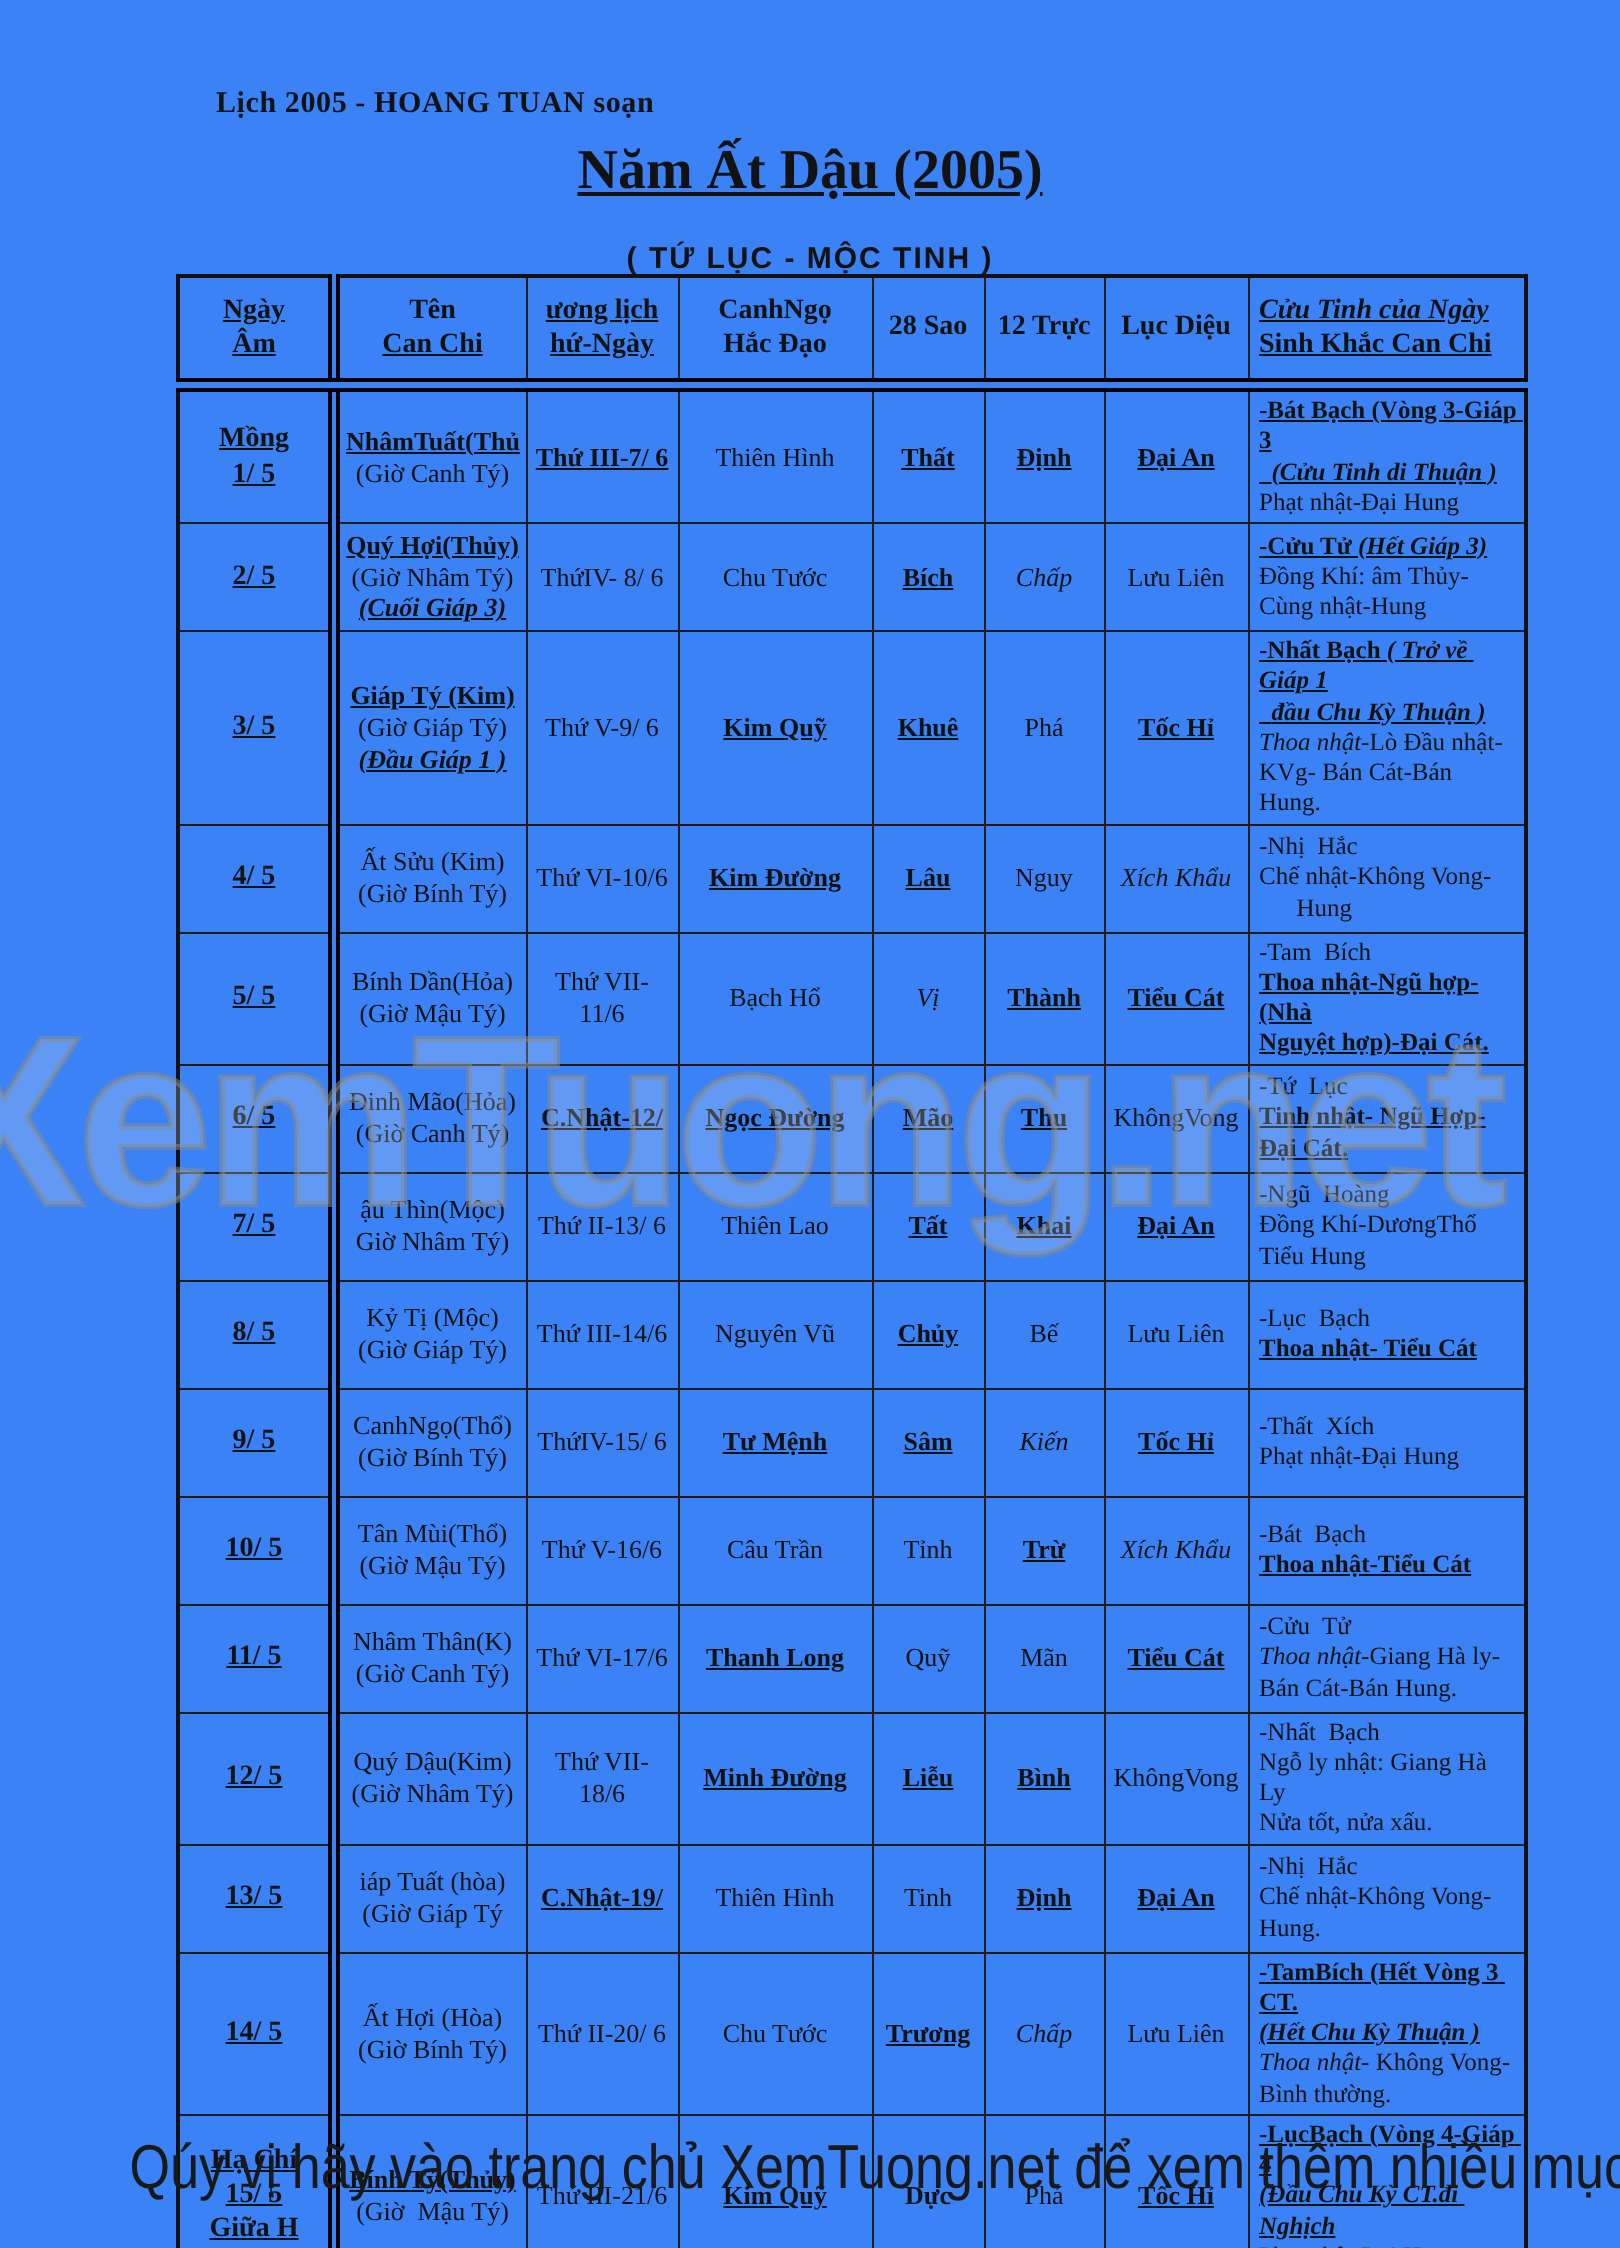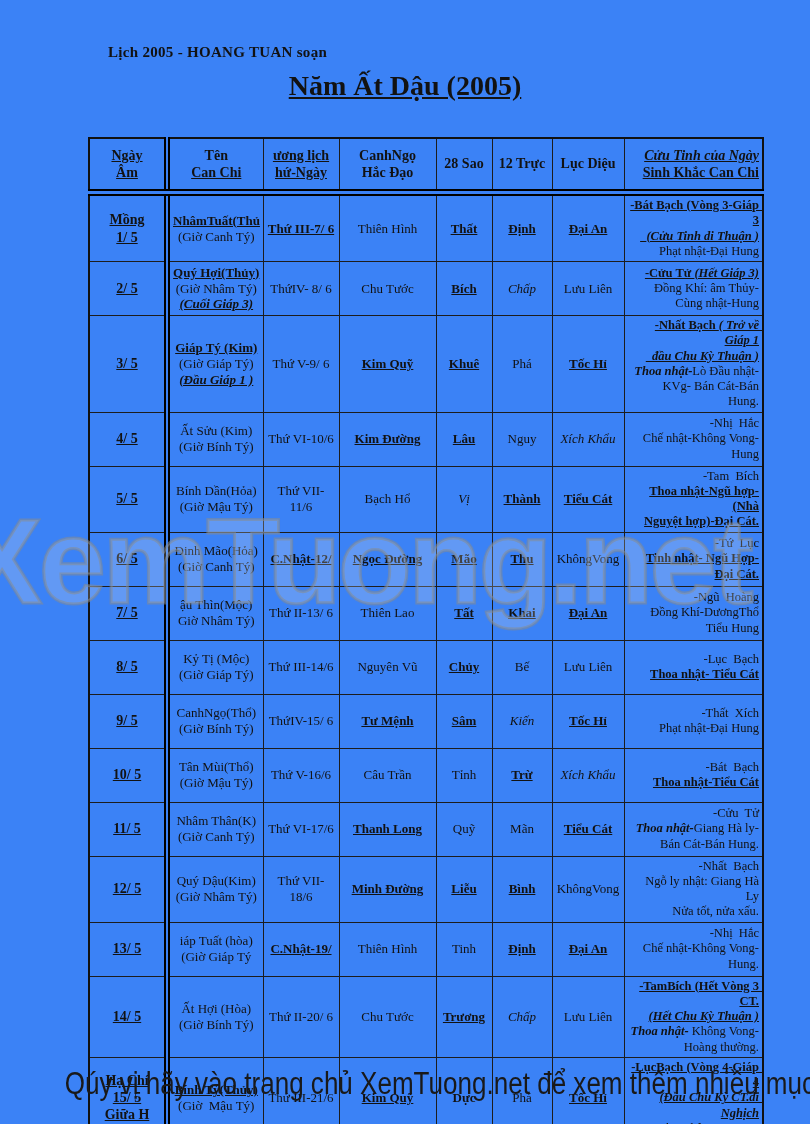"( TỨ LỤC - MỘC" div.abs { html: none -> <div>( TỨ LỤC - MỘC TINH )</div> }
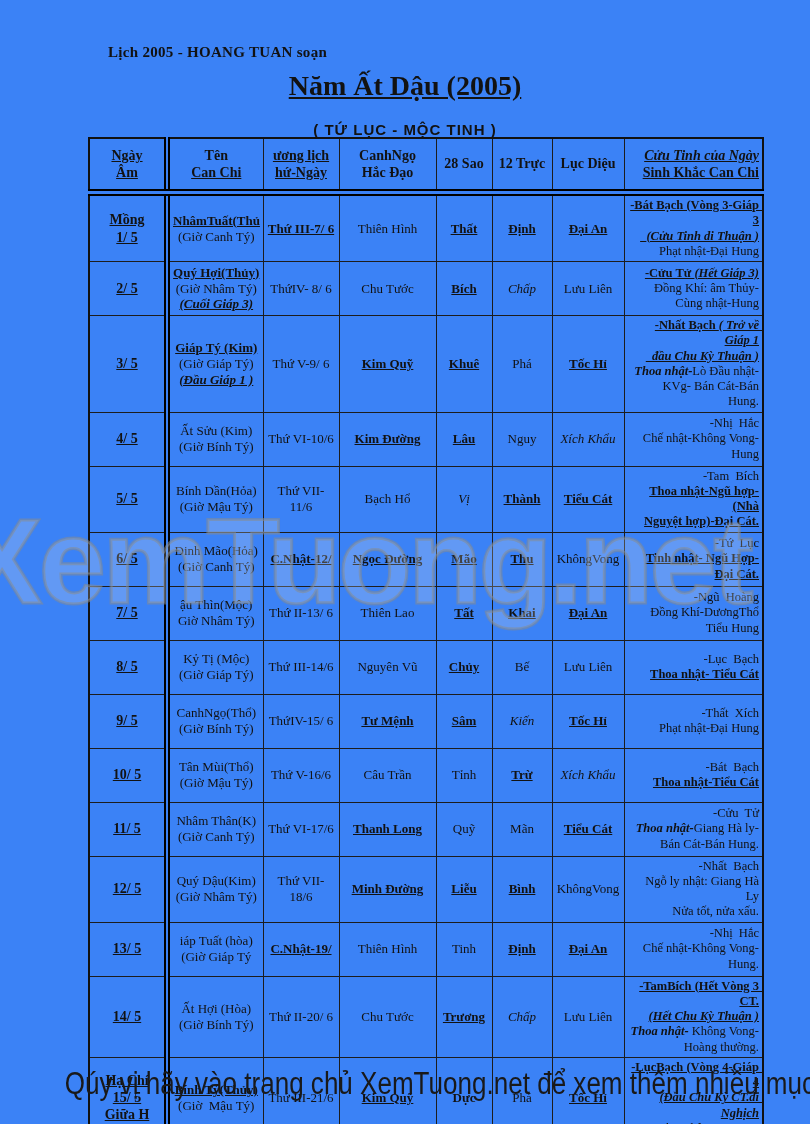"Cửu Tinh của Ngày" td.col8, th.col8 { text-align: right -> left }
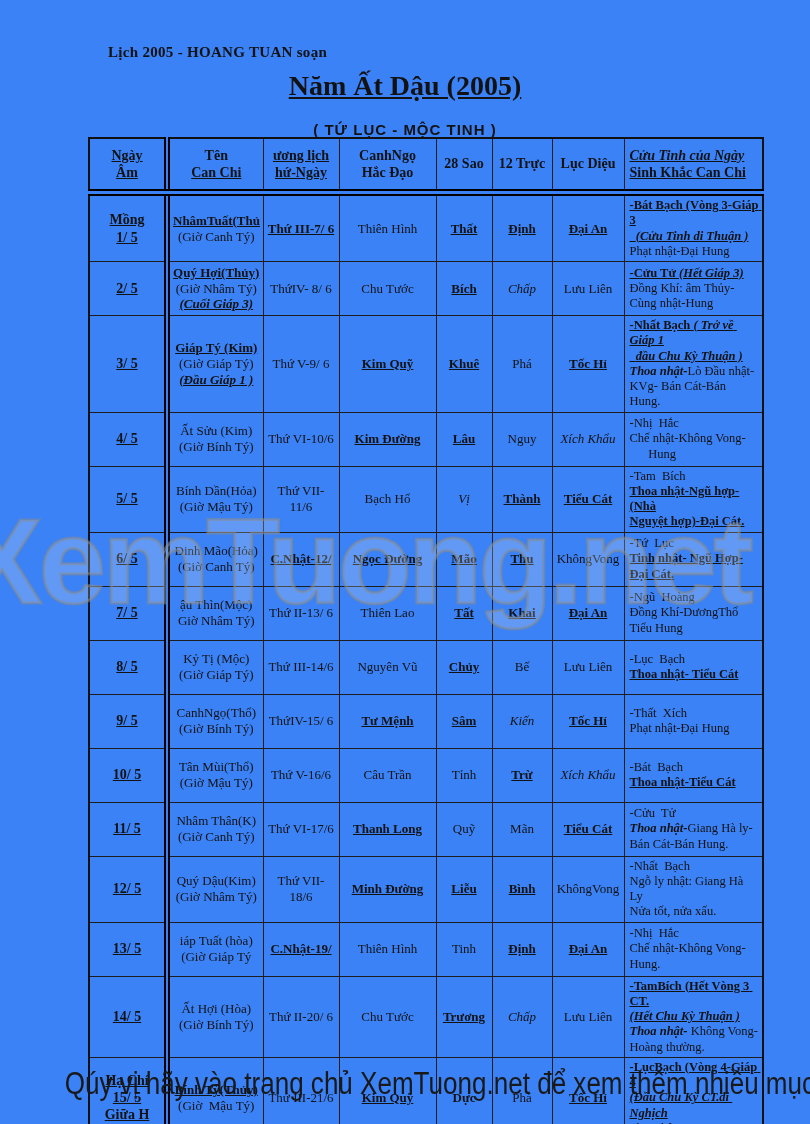"Thoa nhật-" .s-bi { font-weight: bold -> normal }
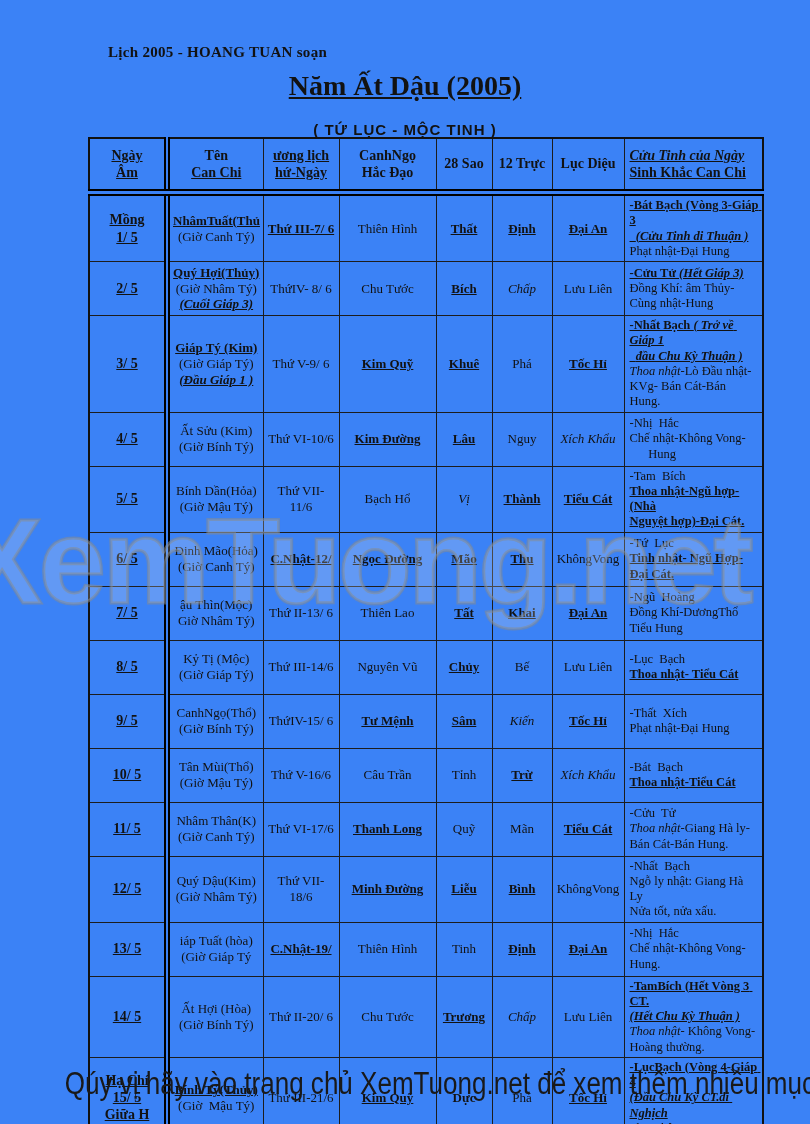"Hoàng thường." span.s-n { text: Hoàng -> Bình }
